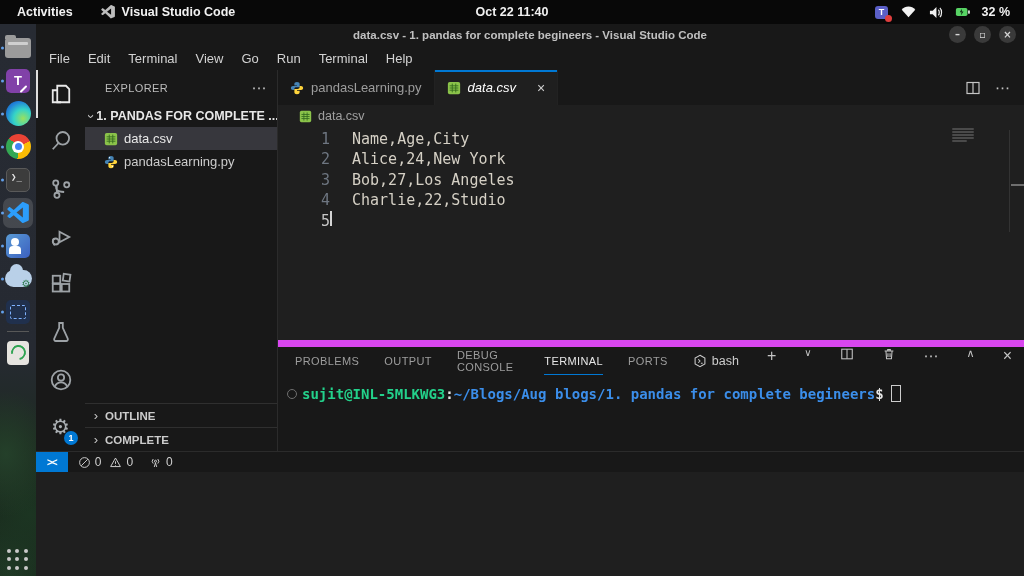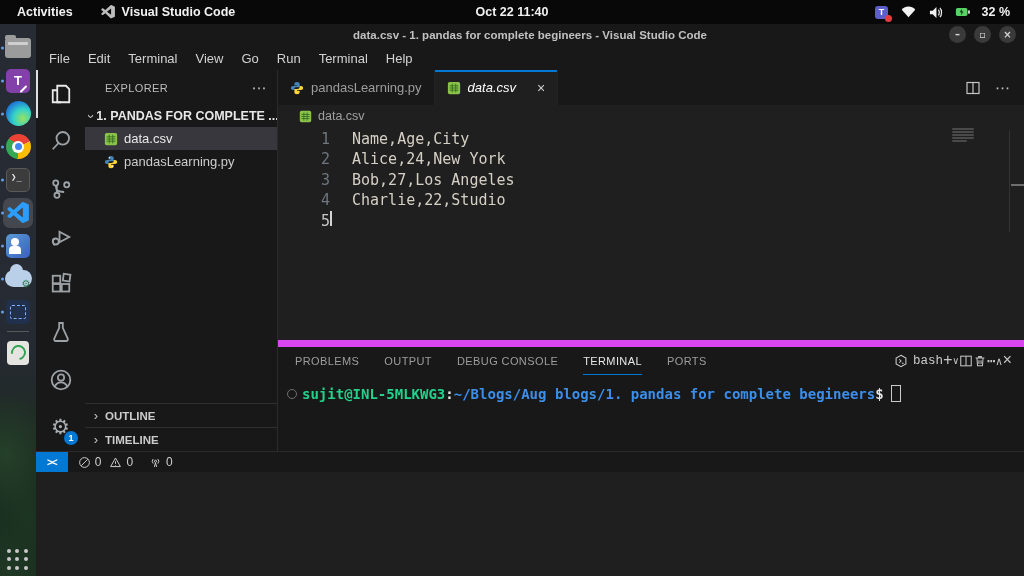"bash" .panel-actions { align-items: center -> none; font-family: Liberation Mono, monospace -> none; gap: 0 -> 28px }
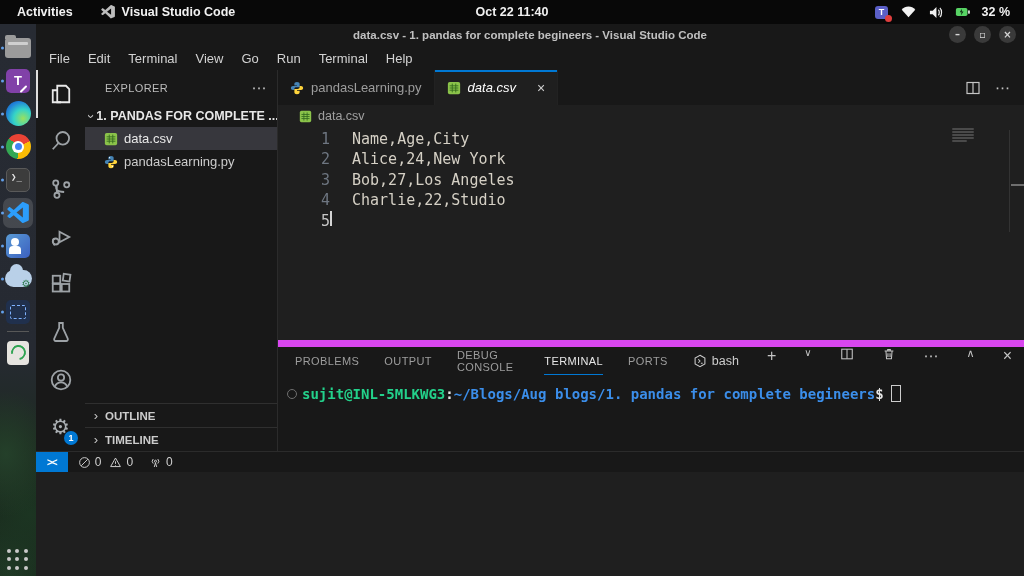"TIMELINE" span { text: TIMELINE -> COMPLETE }
